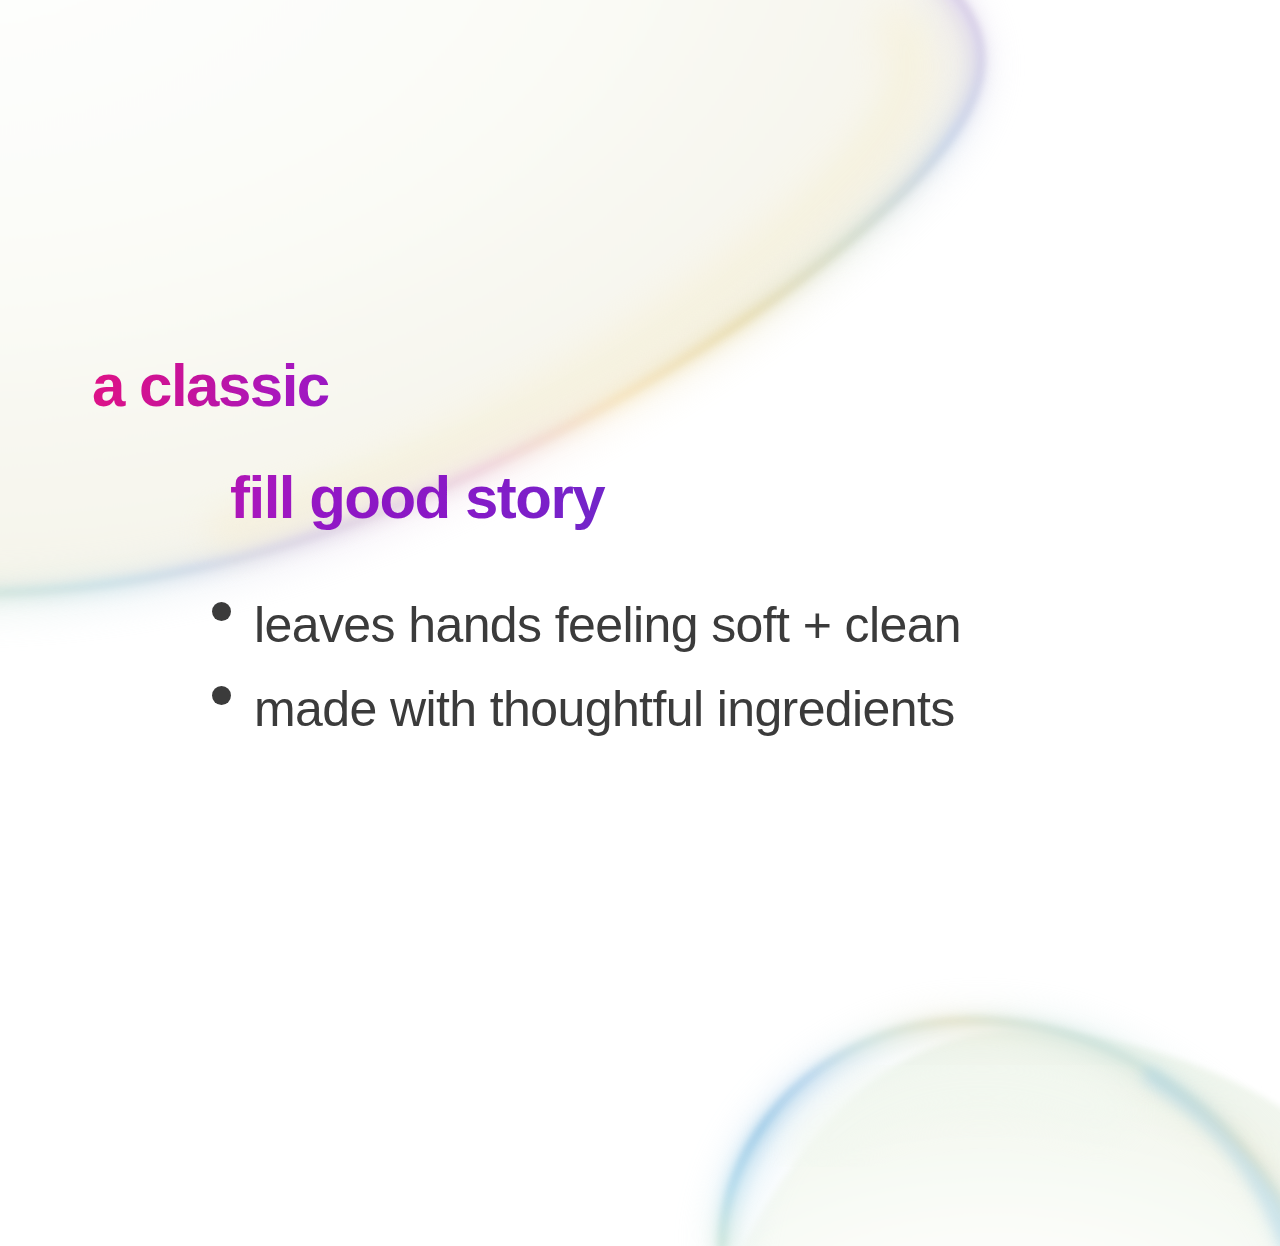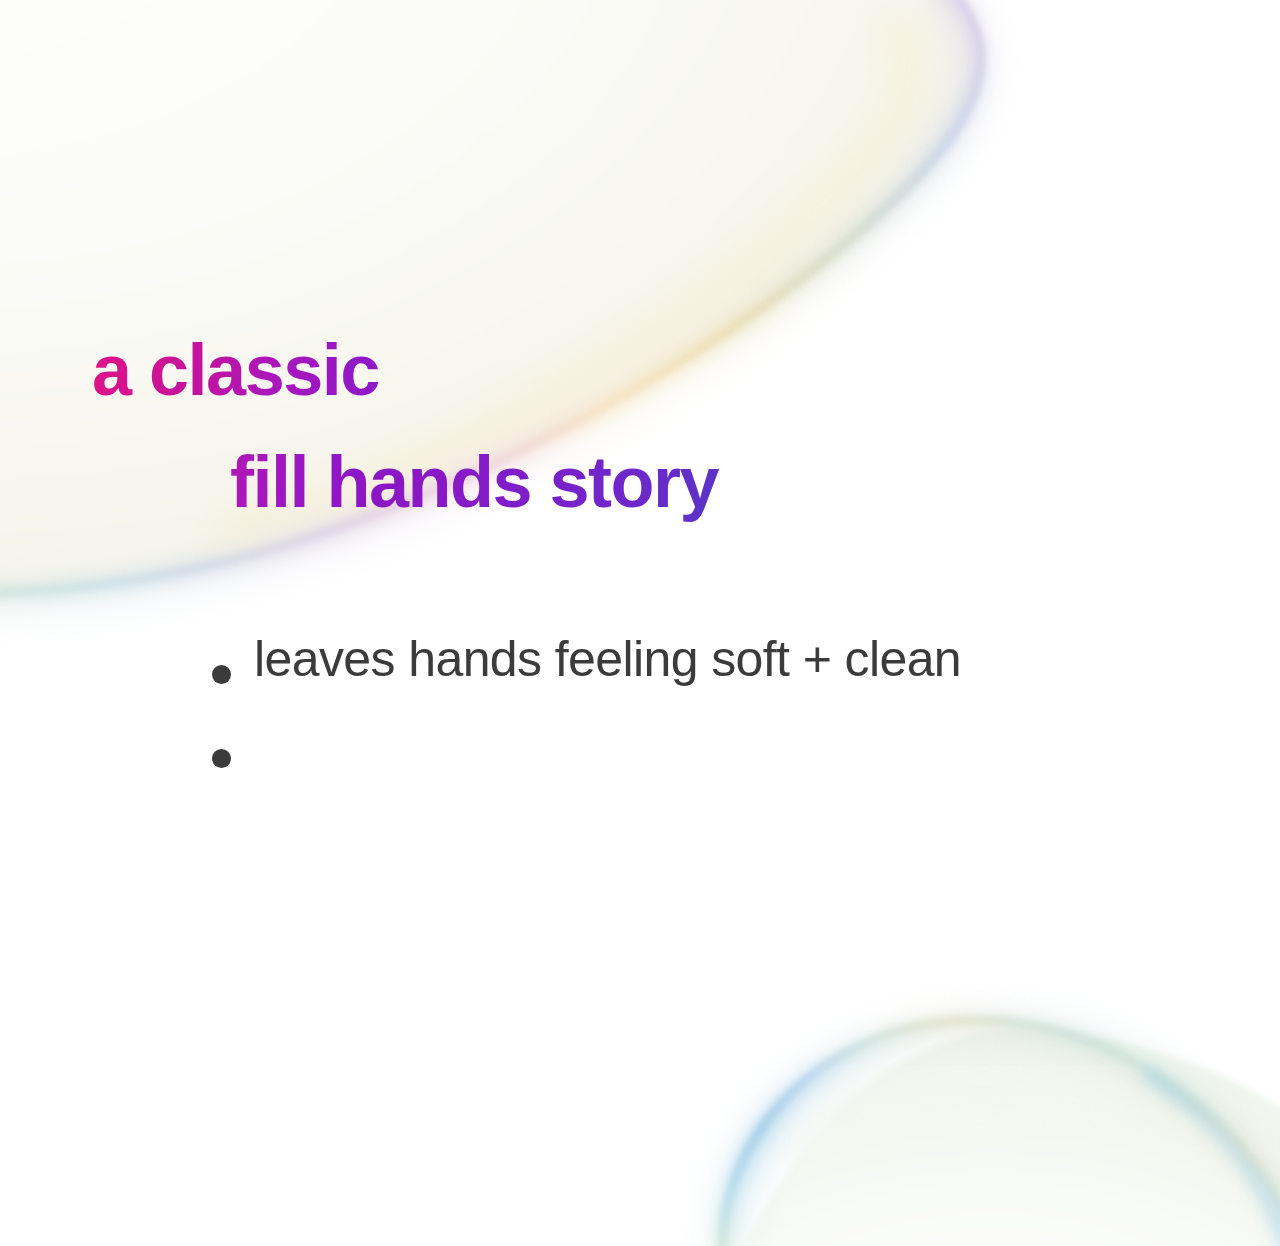"a classic" .headline { font-size: 72px -> 60px; top: 314px -> 330px }
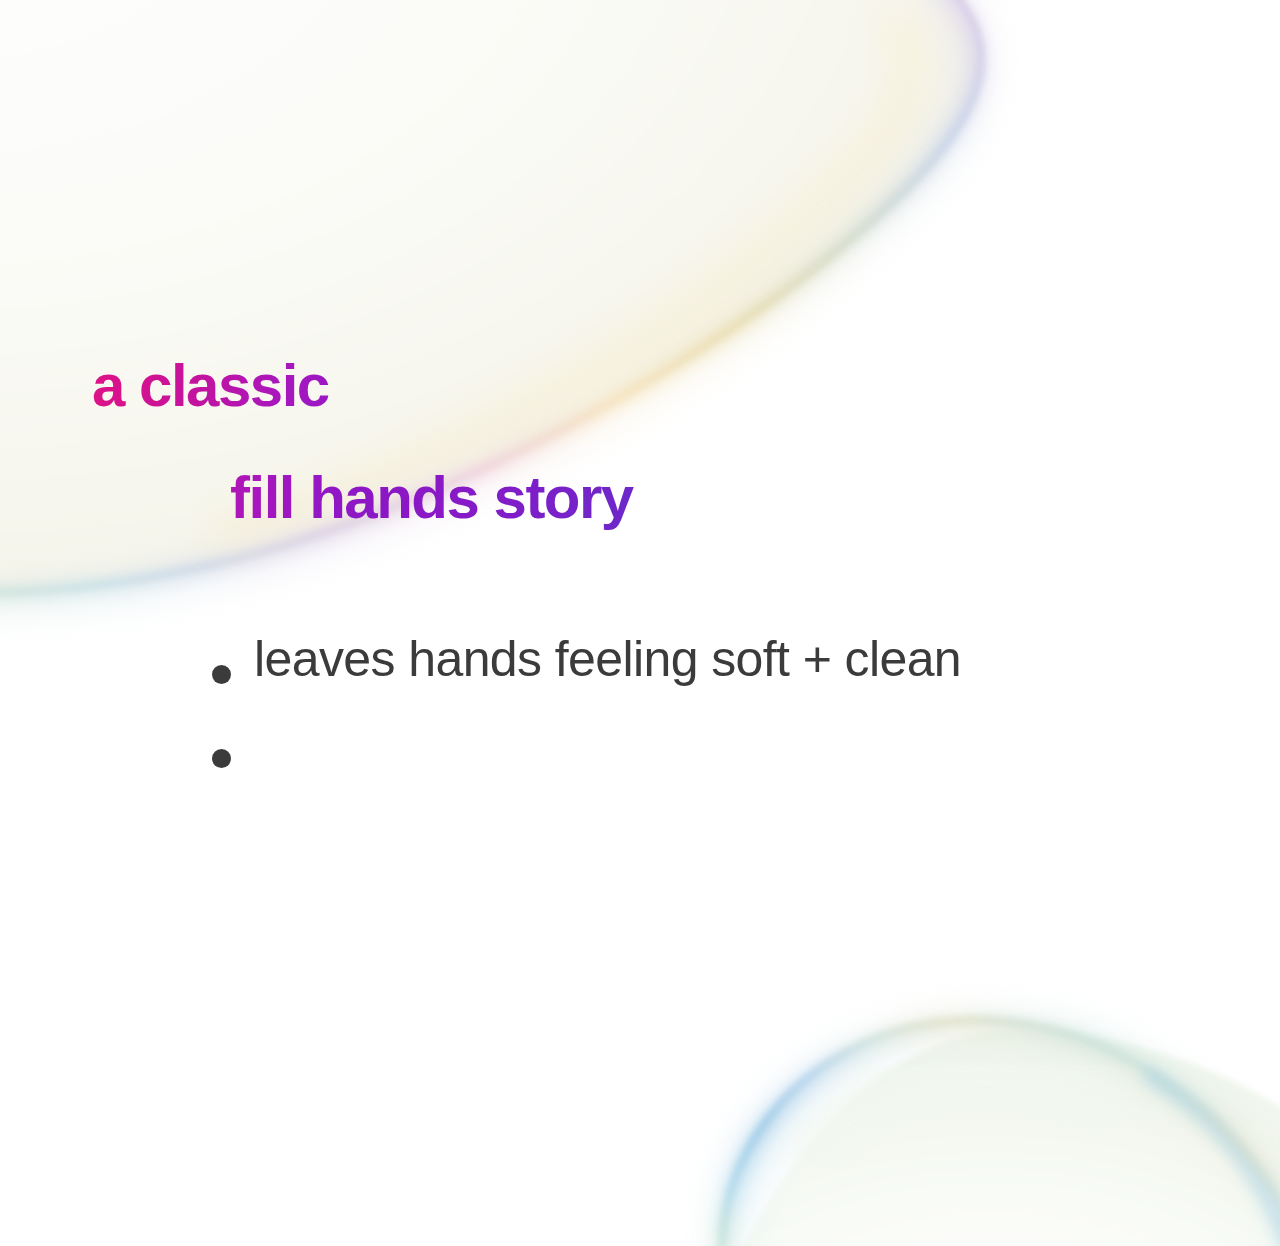"fill hands story" span.headline-line { text: hands -> good }
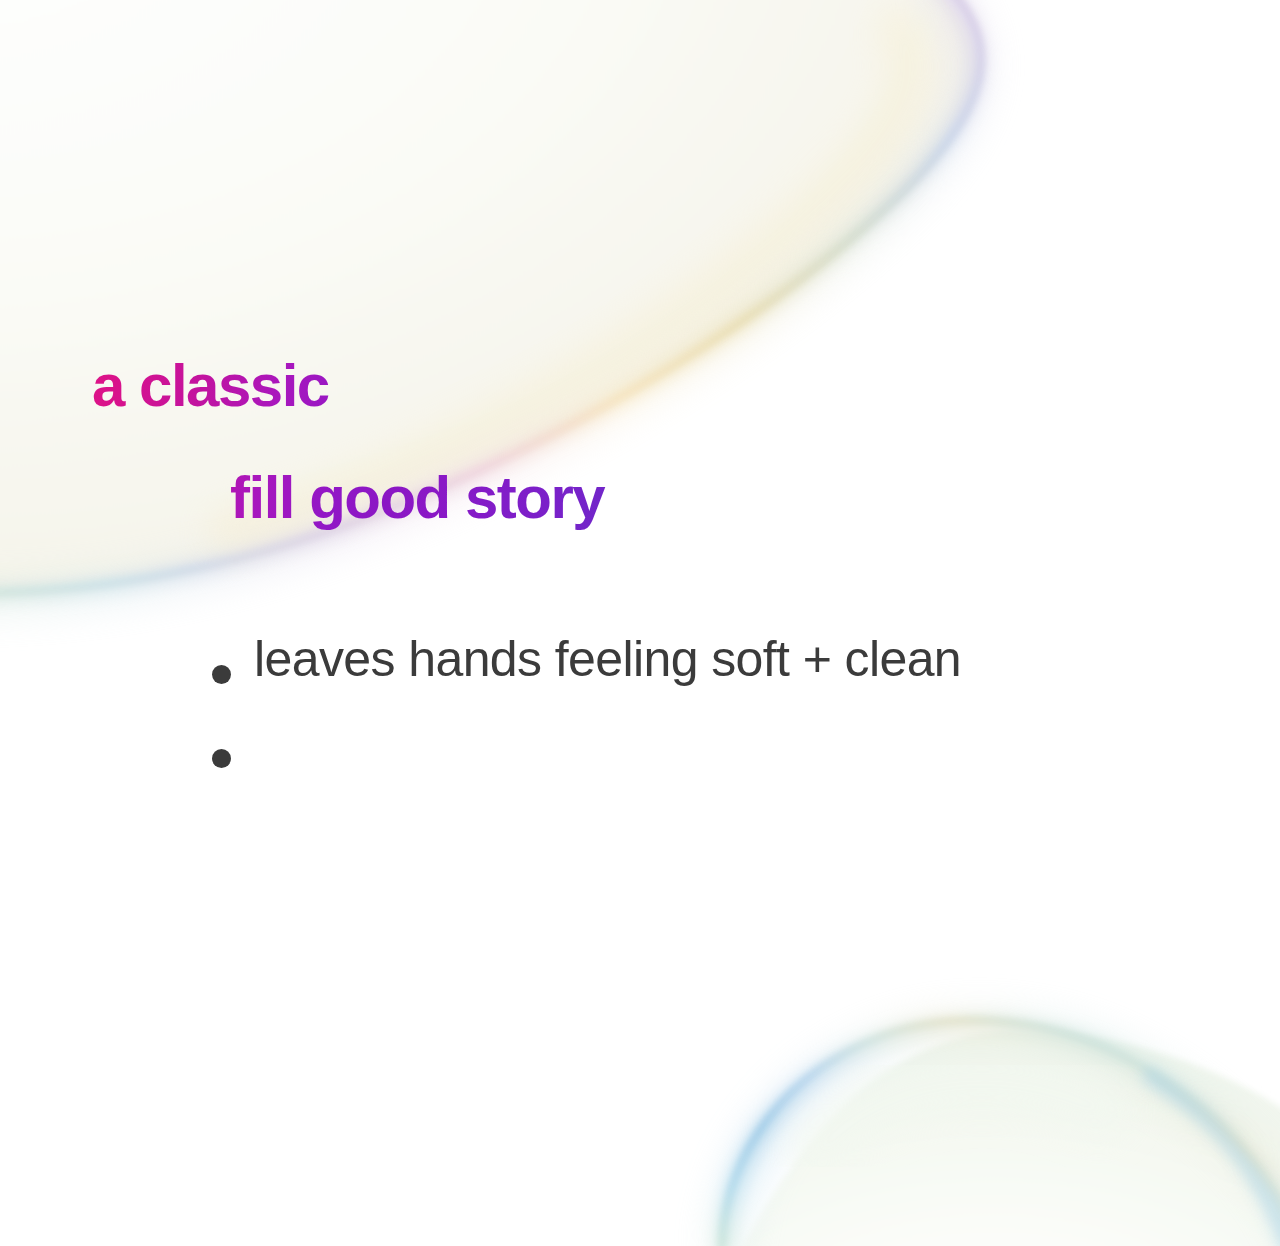"leaves hands feeling soft +" .bullet-row { align-items: flex-end -> flex-start }
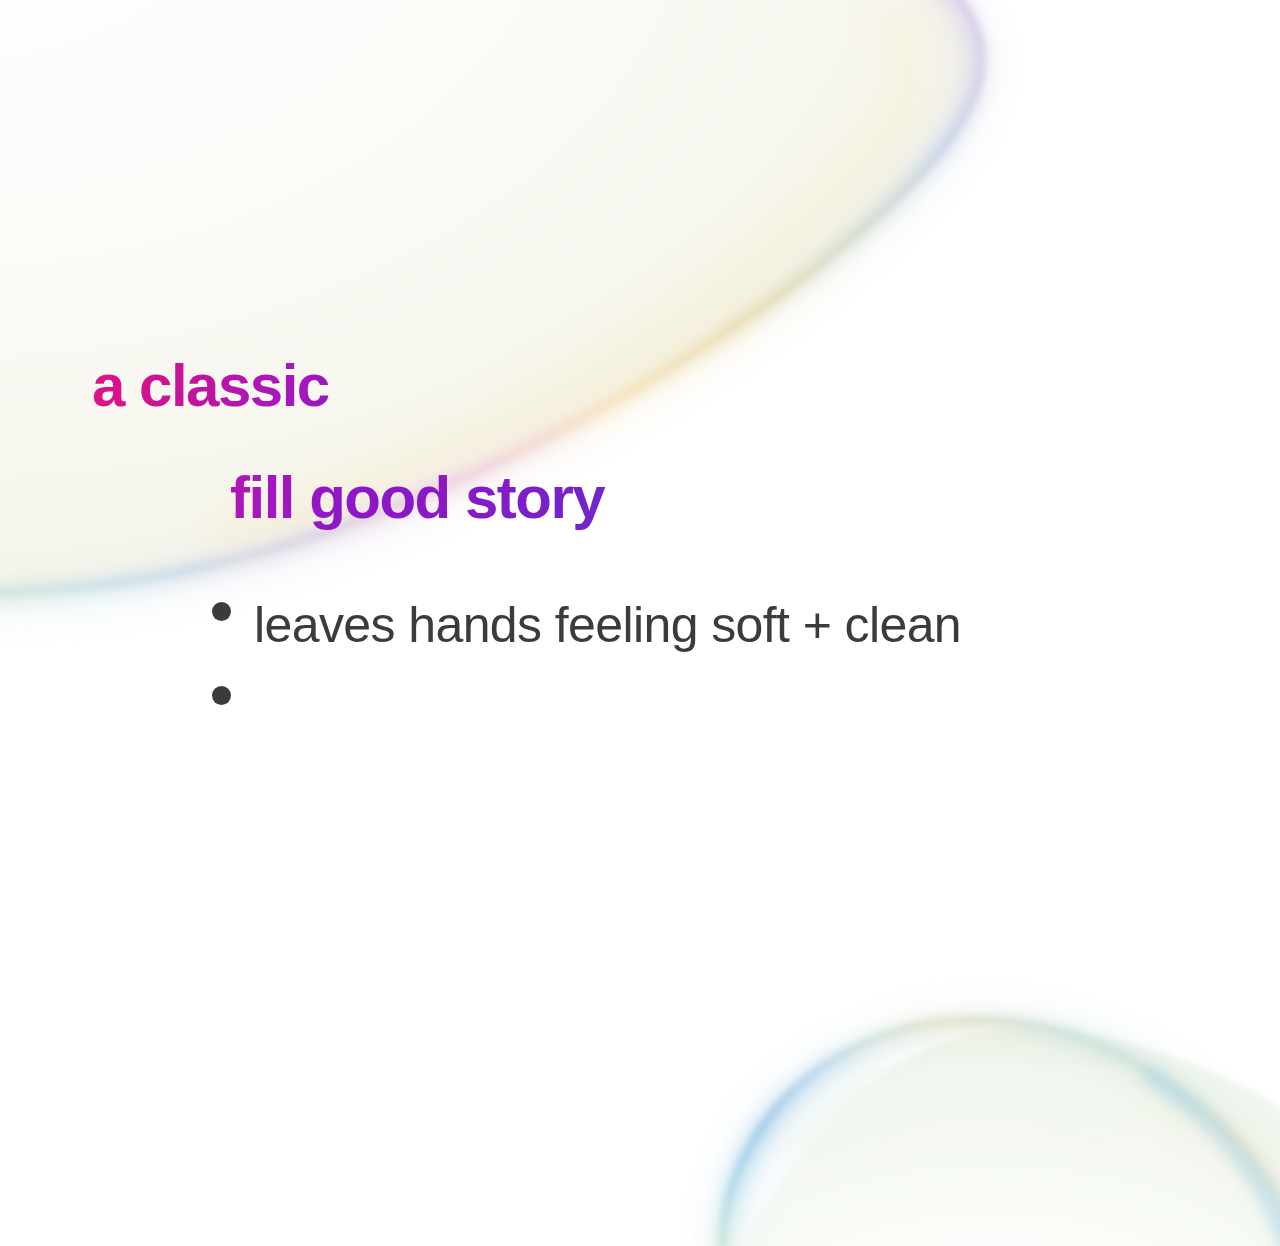"made with thoughtful ingredients" span.bullet-text { html: none -> <span>made with thoughtful ingredients</span> }
